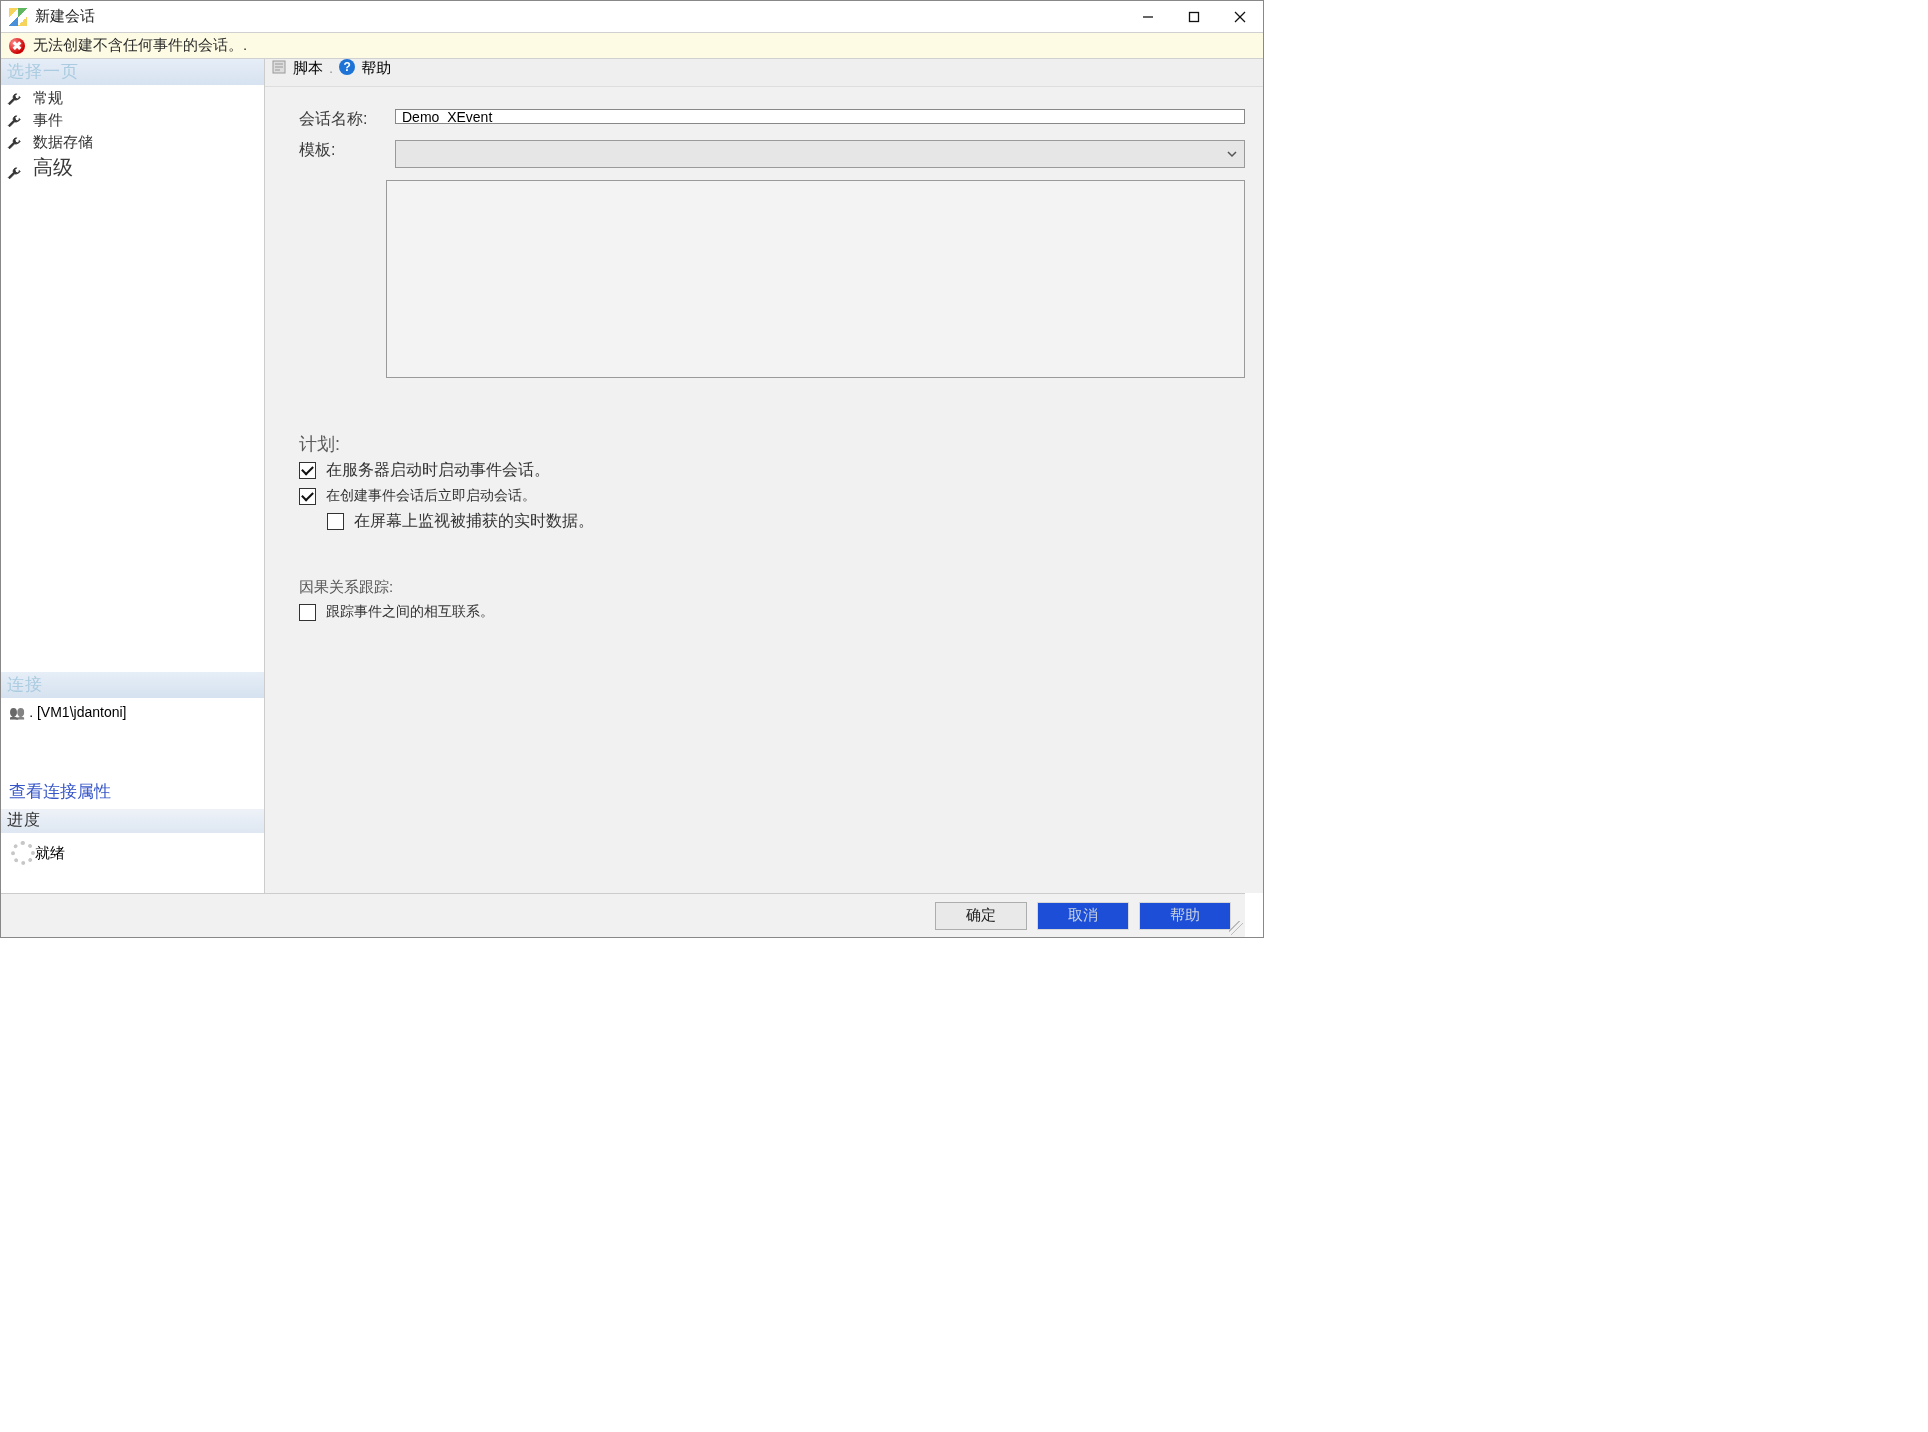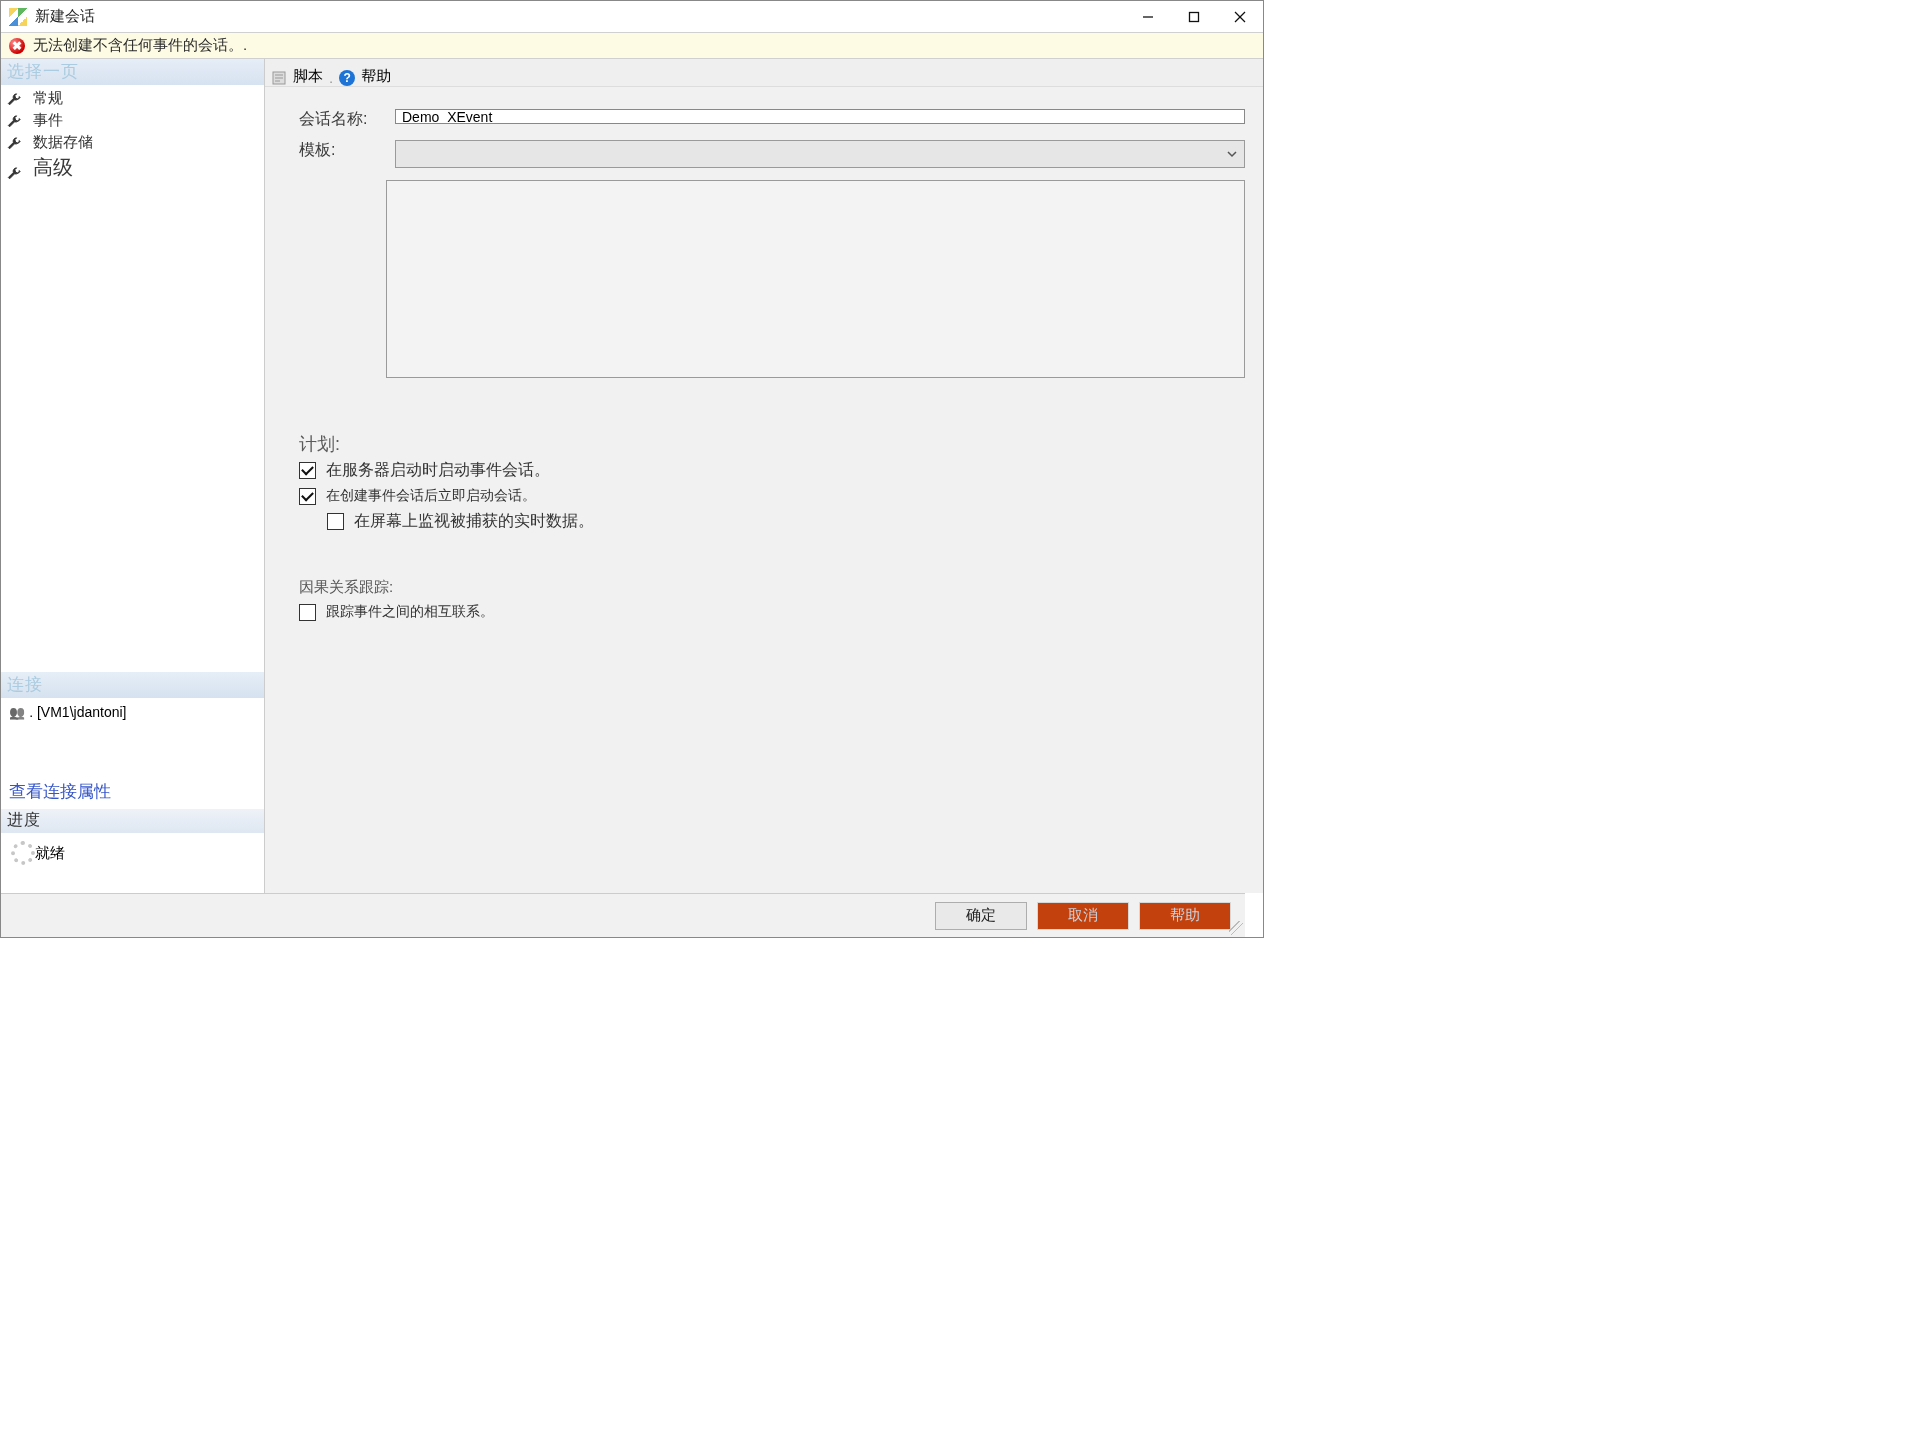"脚本" .toolbar { align-items: flex-end -> flex-start }
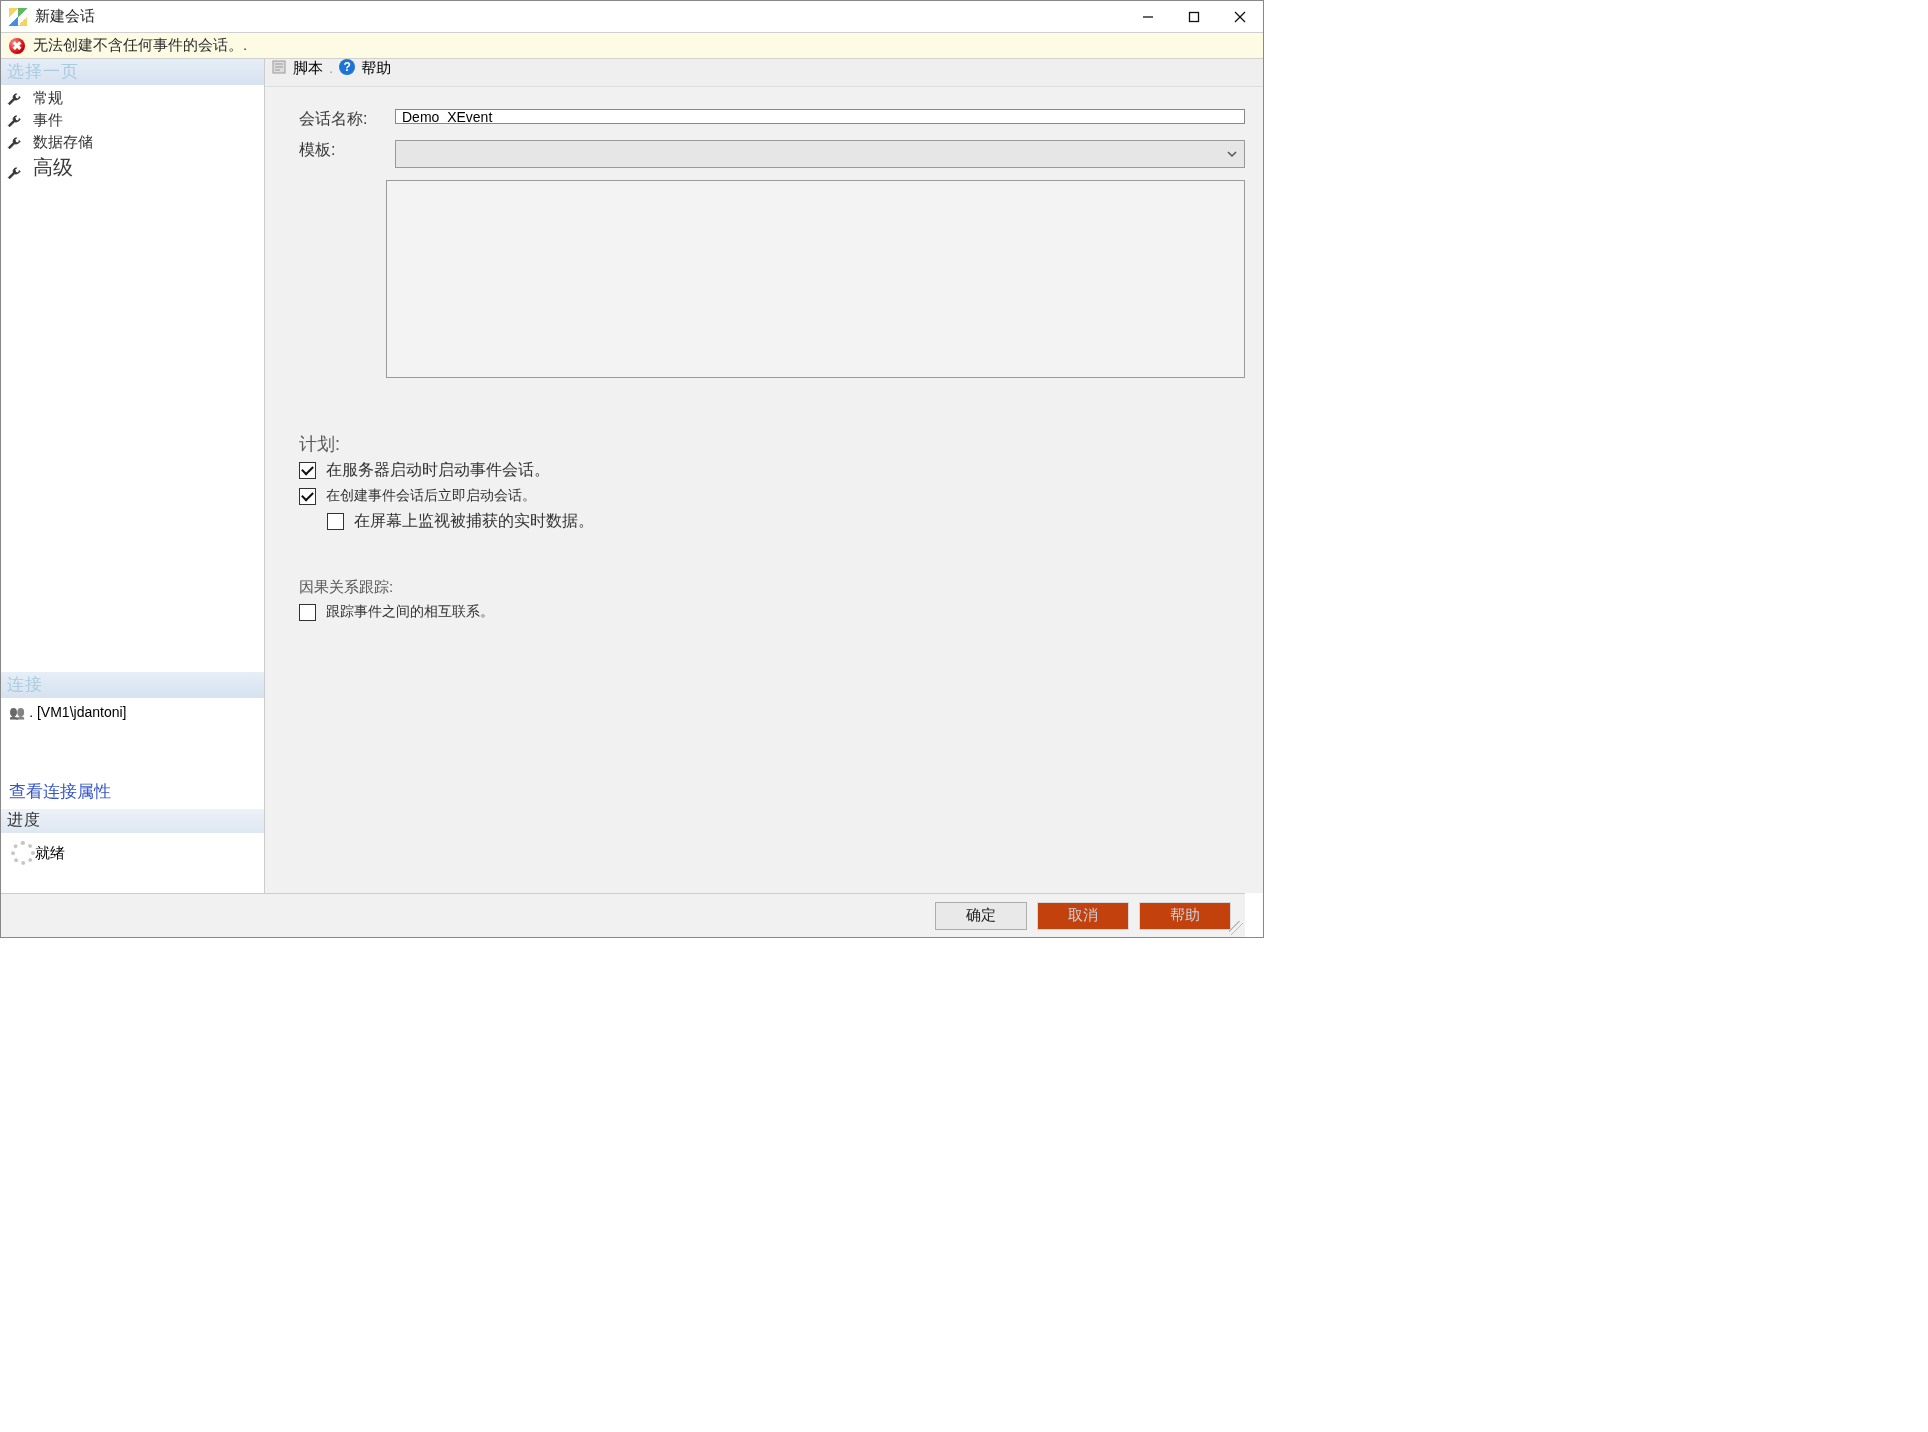"取消" .btn.ghost { background: #c2410c -> #1d4ed8 }
